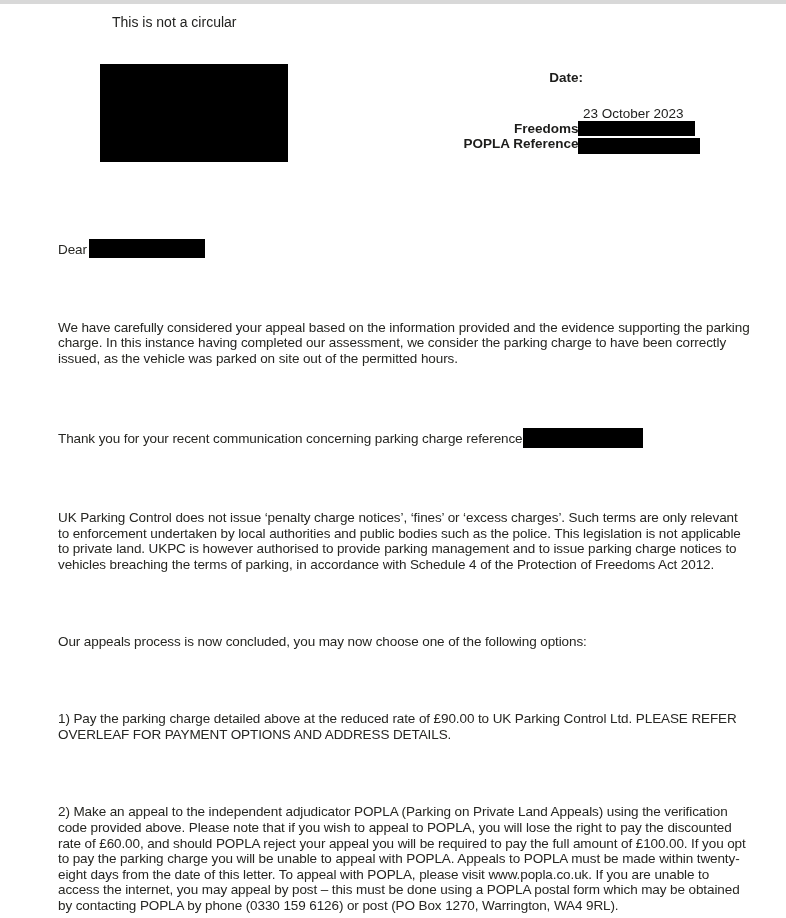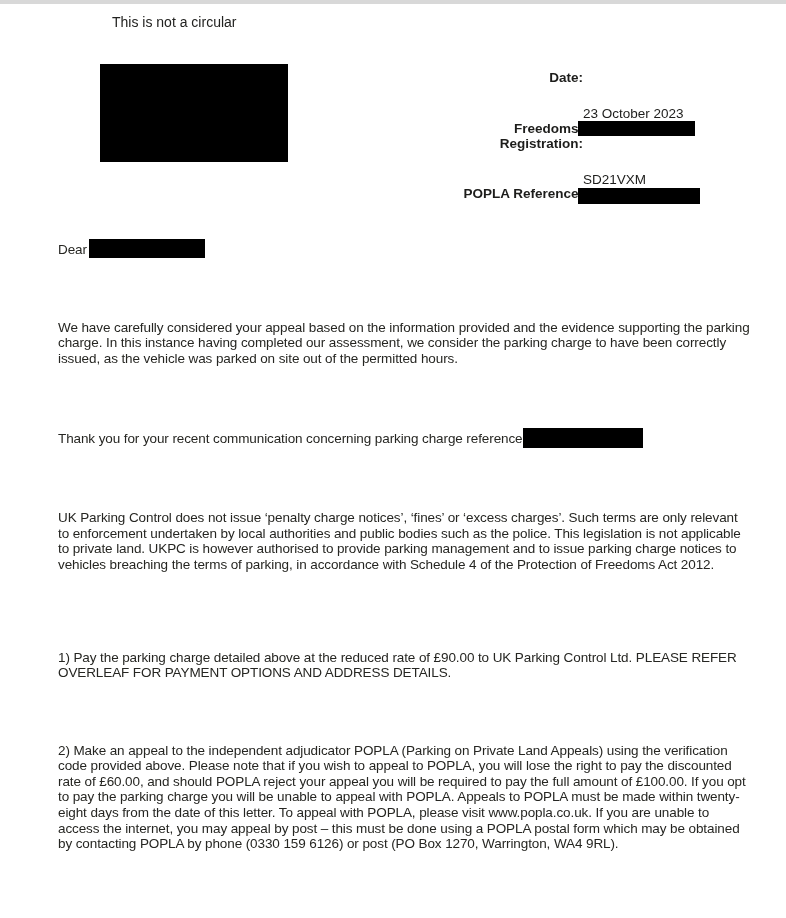"Registration:" div.hrow { html: <div> <span>Registration:</span> <span>SD21VXM</span> </div> -> none }
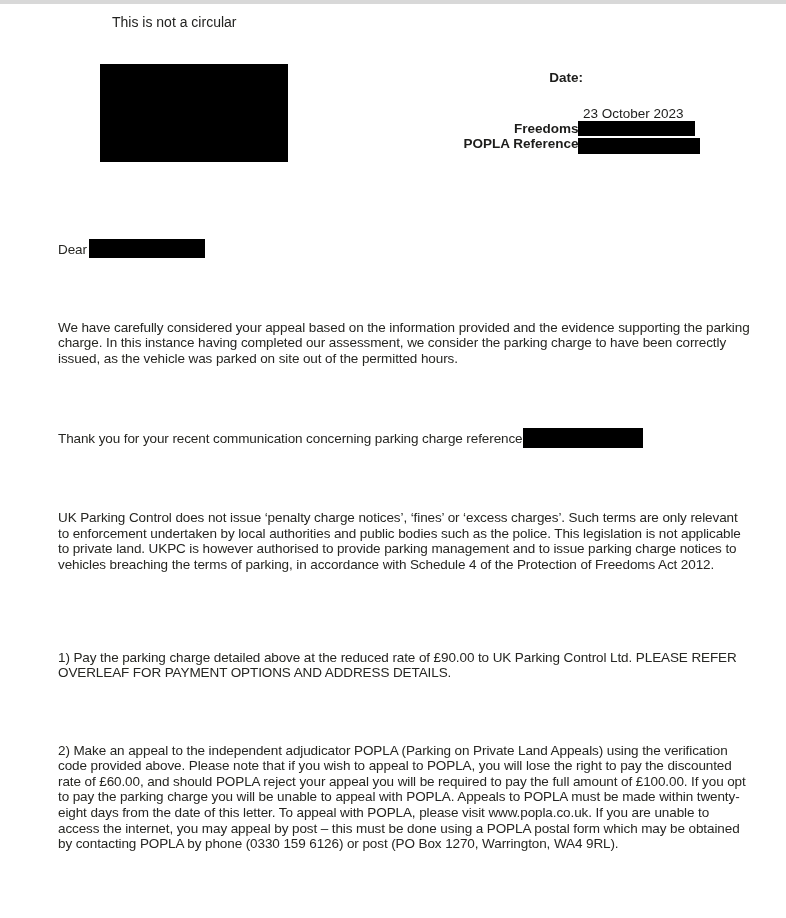"Our appeals process is now" p { html: none -> <p>Our appeals process is now concluded, you may now choose one of the following options:</p> }
